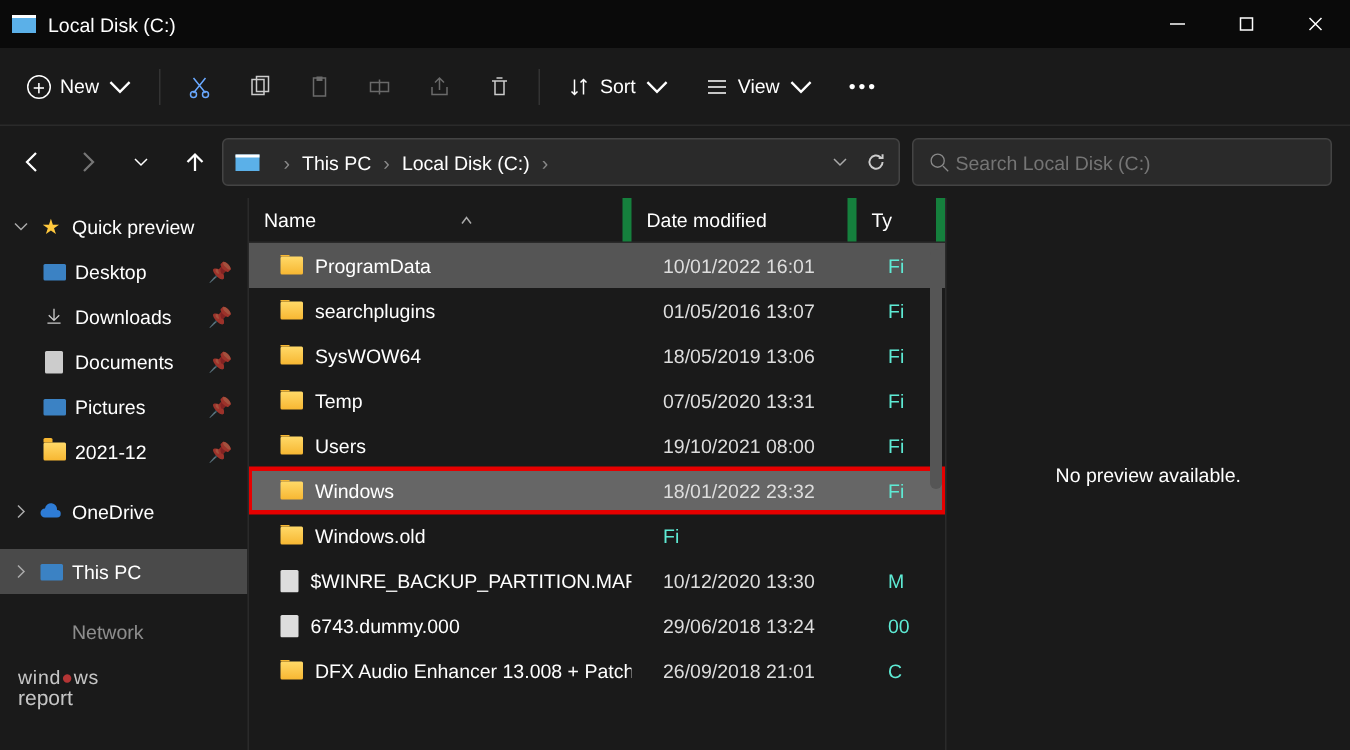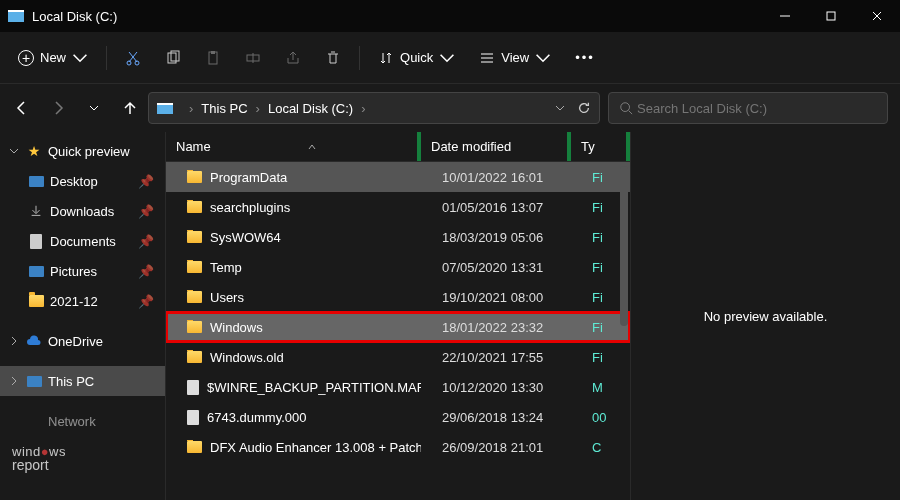"Quick" span { text: Quick -> Sort }
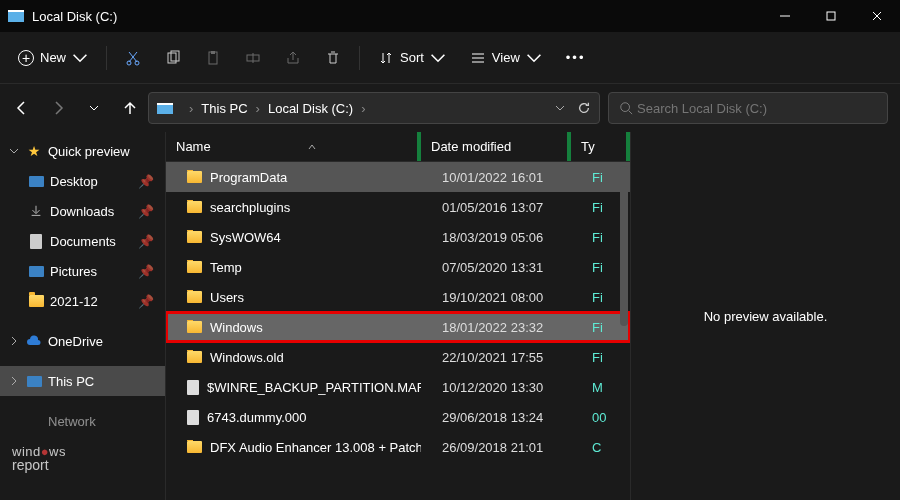"Name" .list-header .col { border-right: 4px solid #15803d -> 6px solid #15803d }
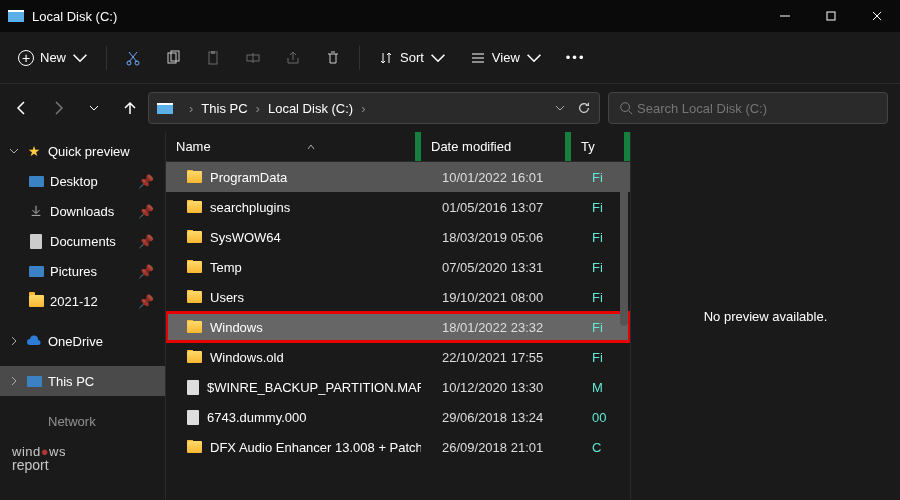"18/03/2019 05:06" div.cell { text: 18/03/2019 05:06 -> 18/05/2019 13:06 }
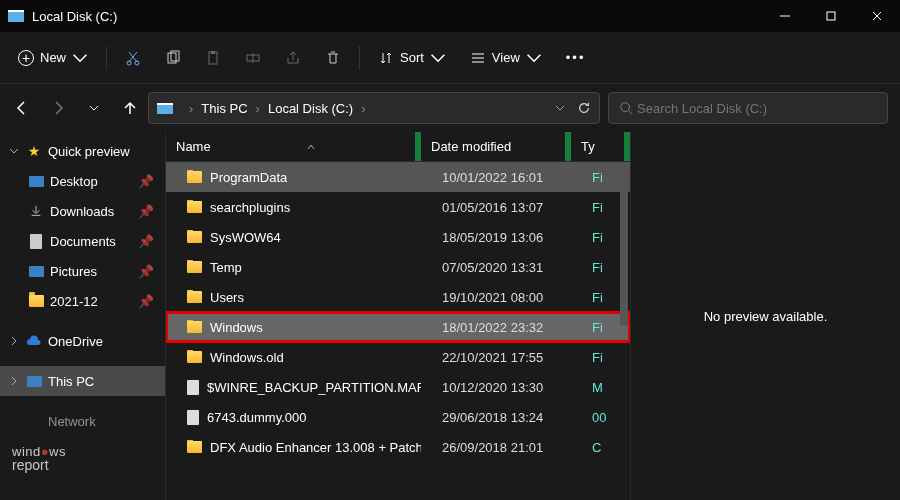"22/10/2021 17:55" div.cell { html: <div>22/10/2021 17:55</div> -> none }
